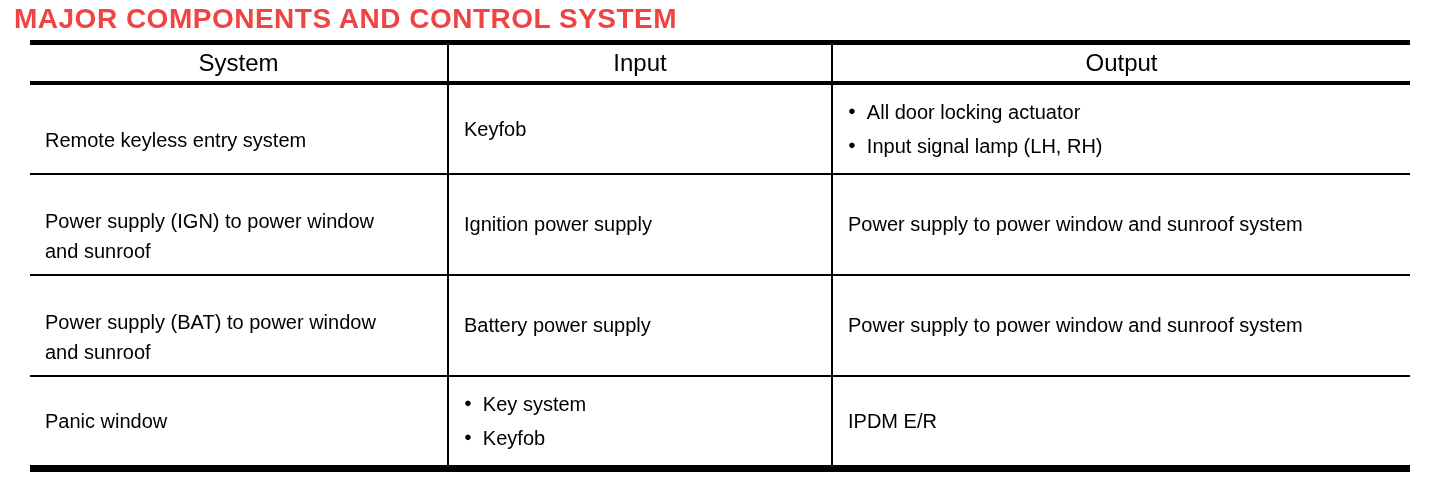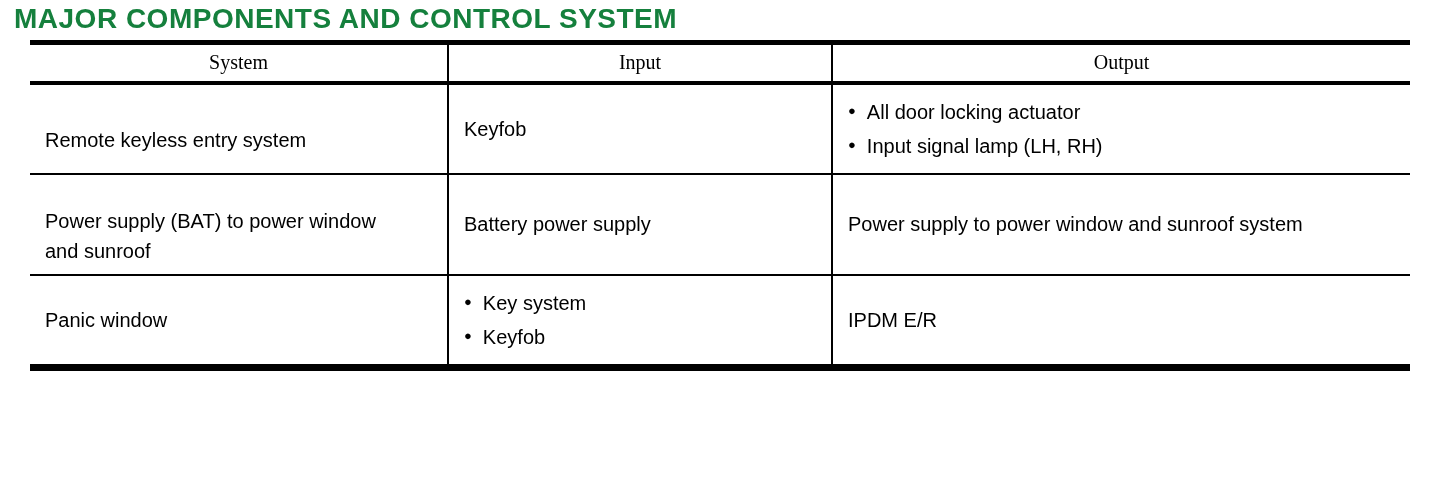"MAJOR COMPONENTS AND CONTROL SYSTEM" .page-title { color: #15803d -> #ef4444 }
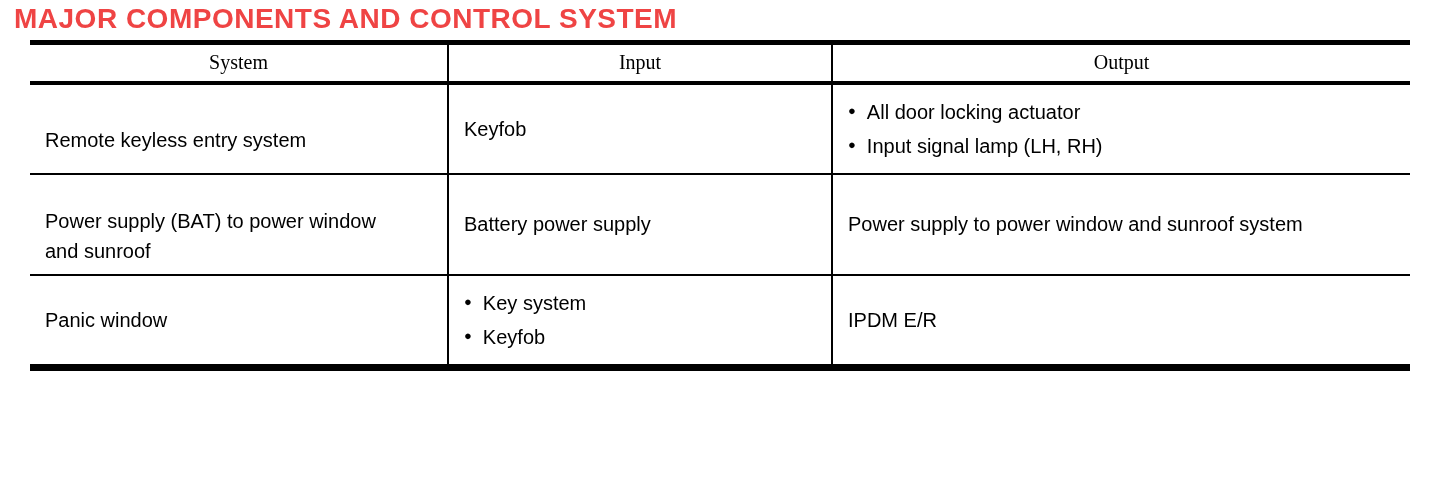"System" th { font-family: Liberation Serif, serif -> none; font-size: 20px -> 24px }
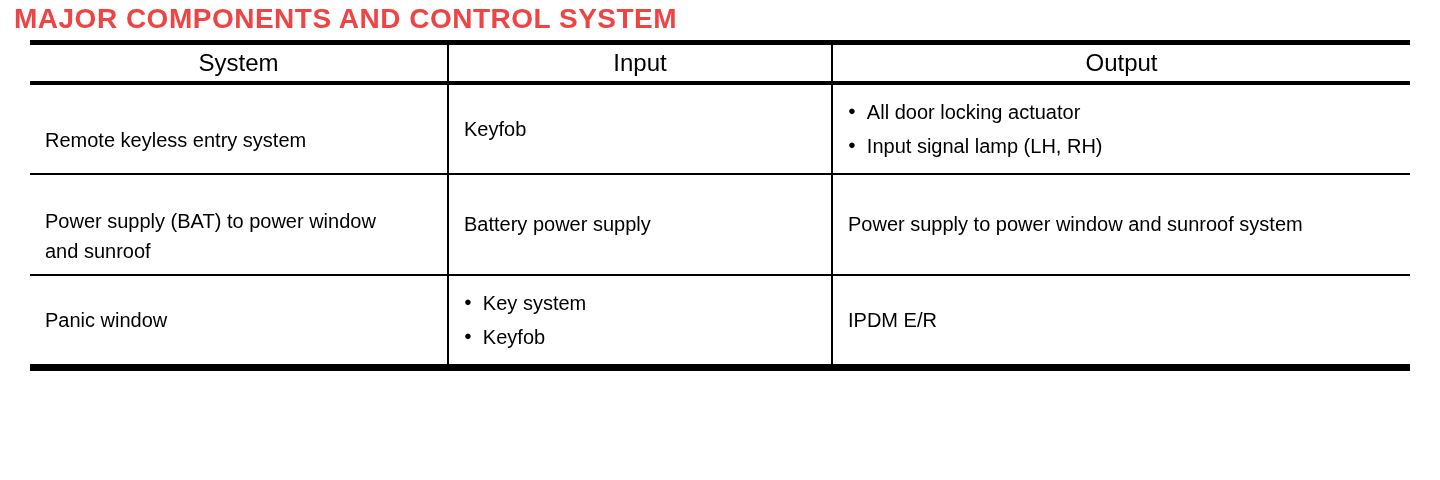"Power supply (IGN) to power" tr.r3 { html: none -> <tr> <td> <div>Power supply (IGN) to power window and sunroof</div> </td> <td> <div>Ignition power supply</div> </td> <td> <div>Power supply to power window and sunroof system</div> </td> </tr> }
